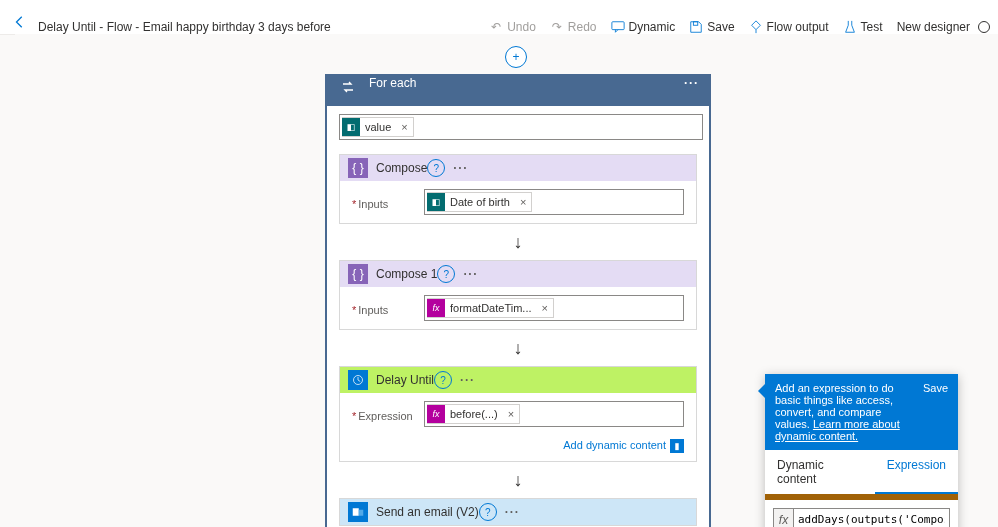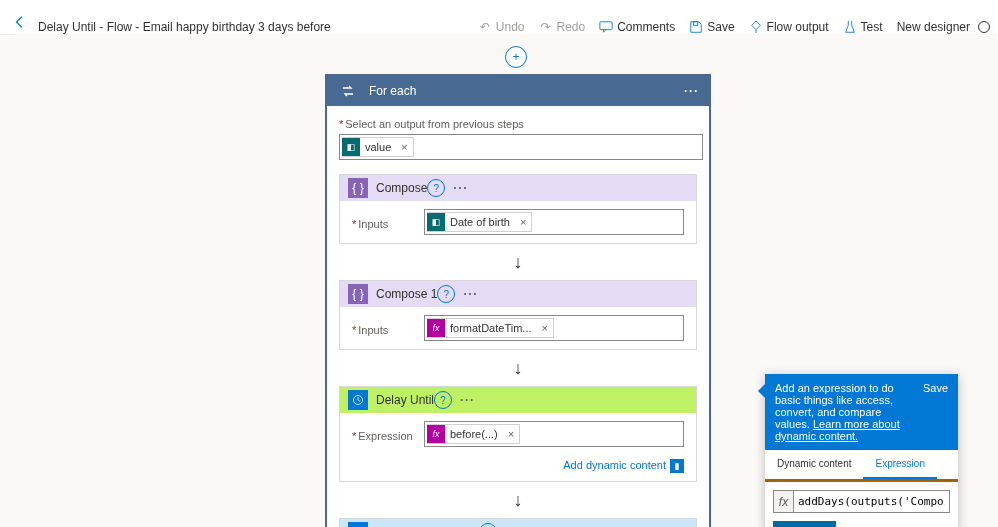"Comments" span { text: Comments -> Dynamic }
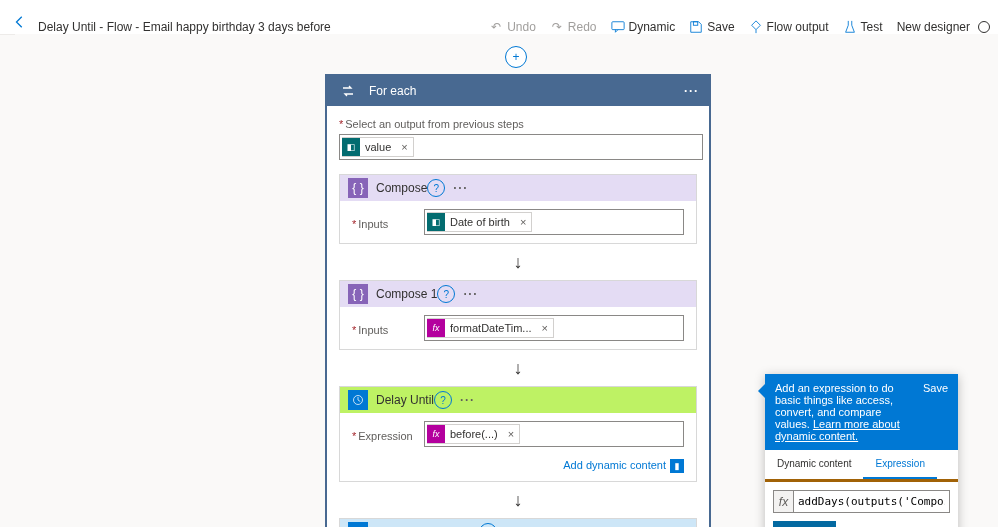"For each" .card-hdr { align-items: center -> none }
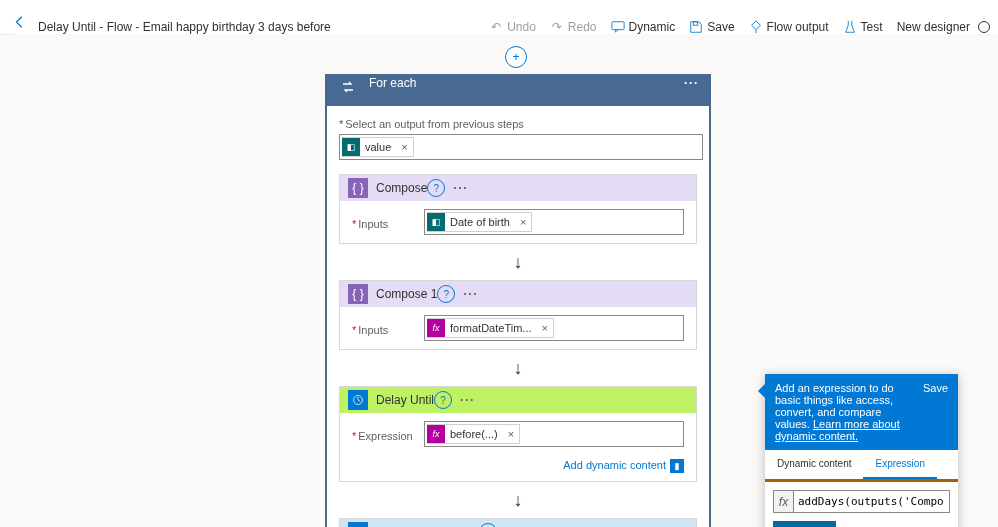"* Select an output from" div.flabel { html: <div><span>*</span><span>Select an output from previous steps</span></div> -> none }
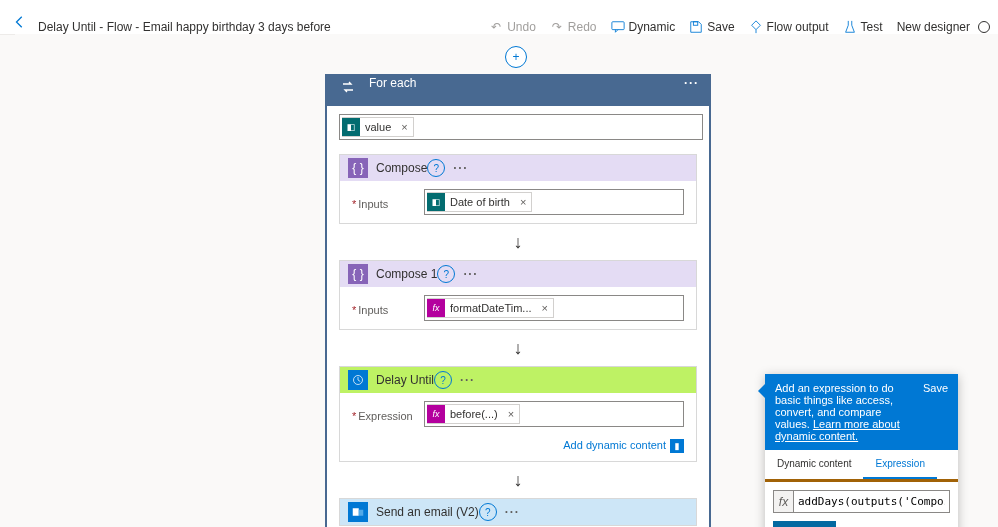"Dynamic content" .tabs { border-bottom: 3px solid #a16207 -> 6px solid #a16207; font-size: 10px -> 12px }
